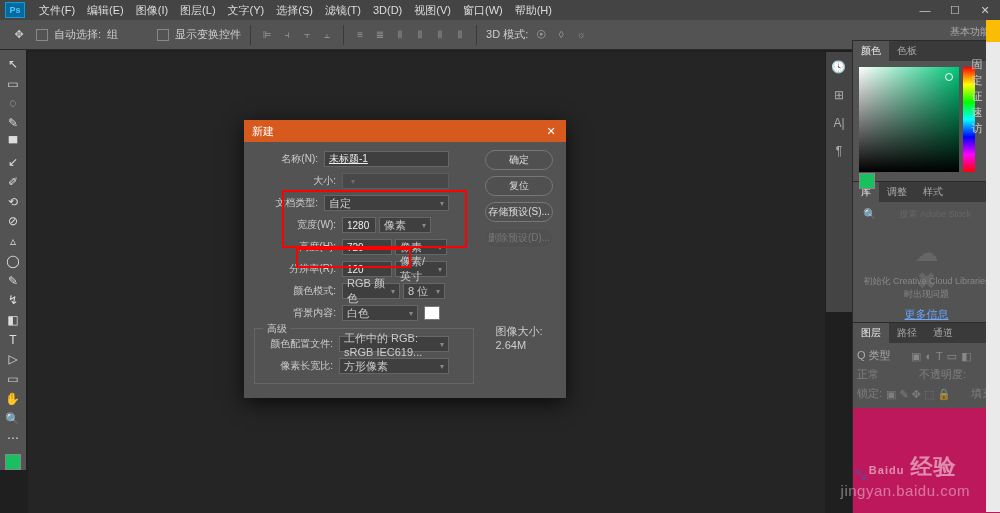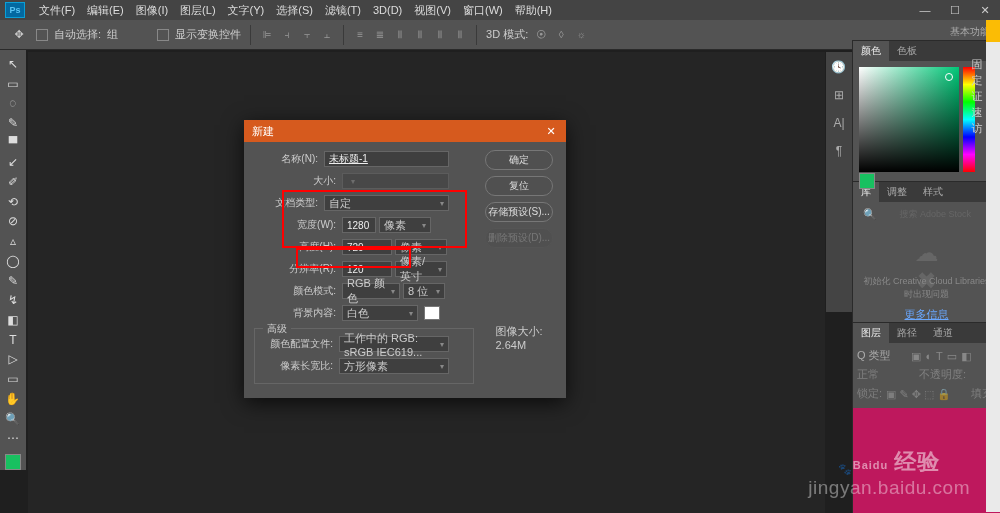"jingyan.baidu.com" .wm .url { font-size: 19px -> 15px }
